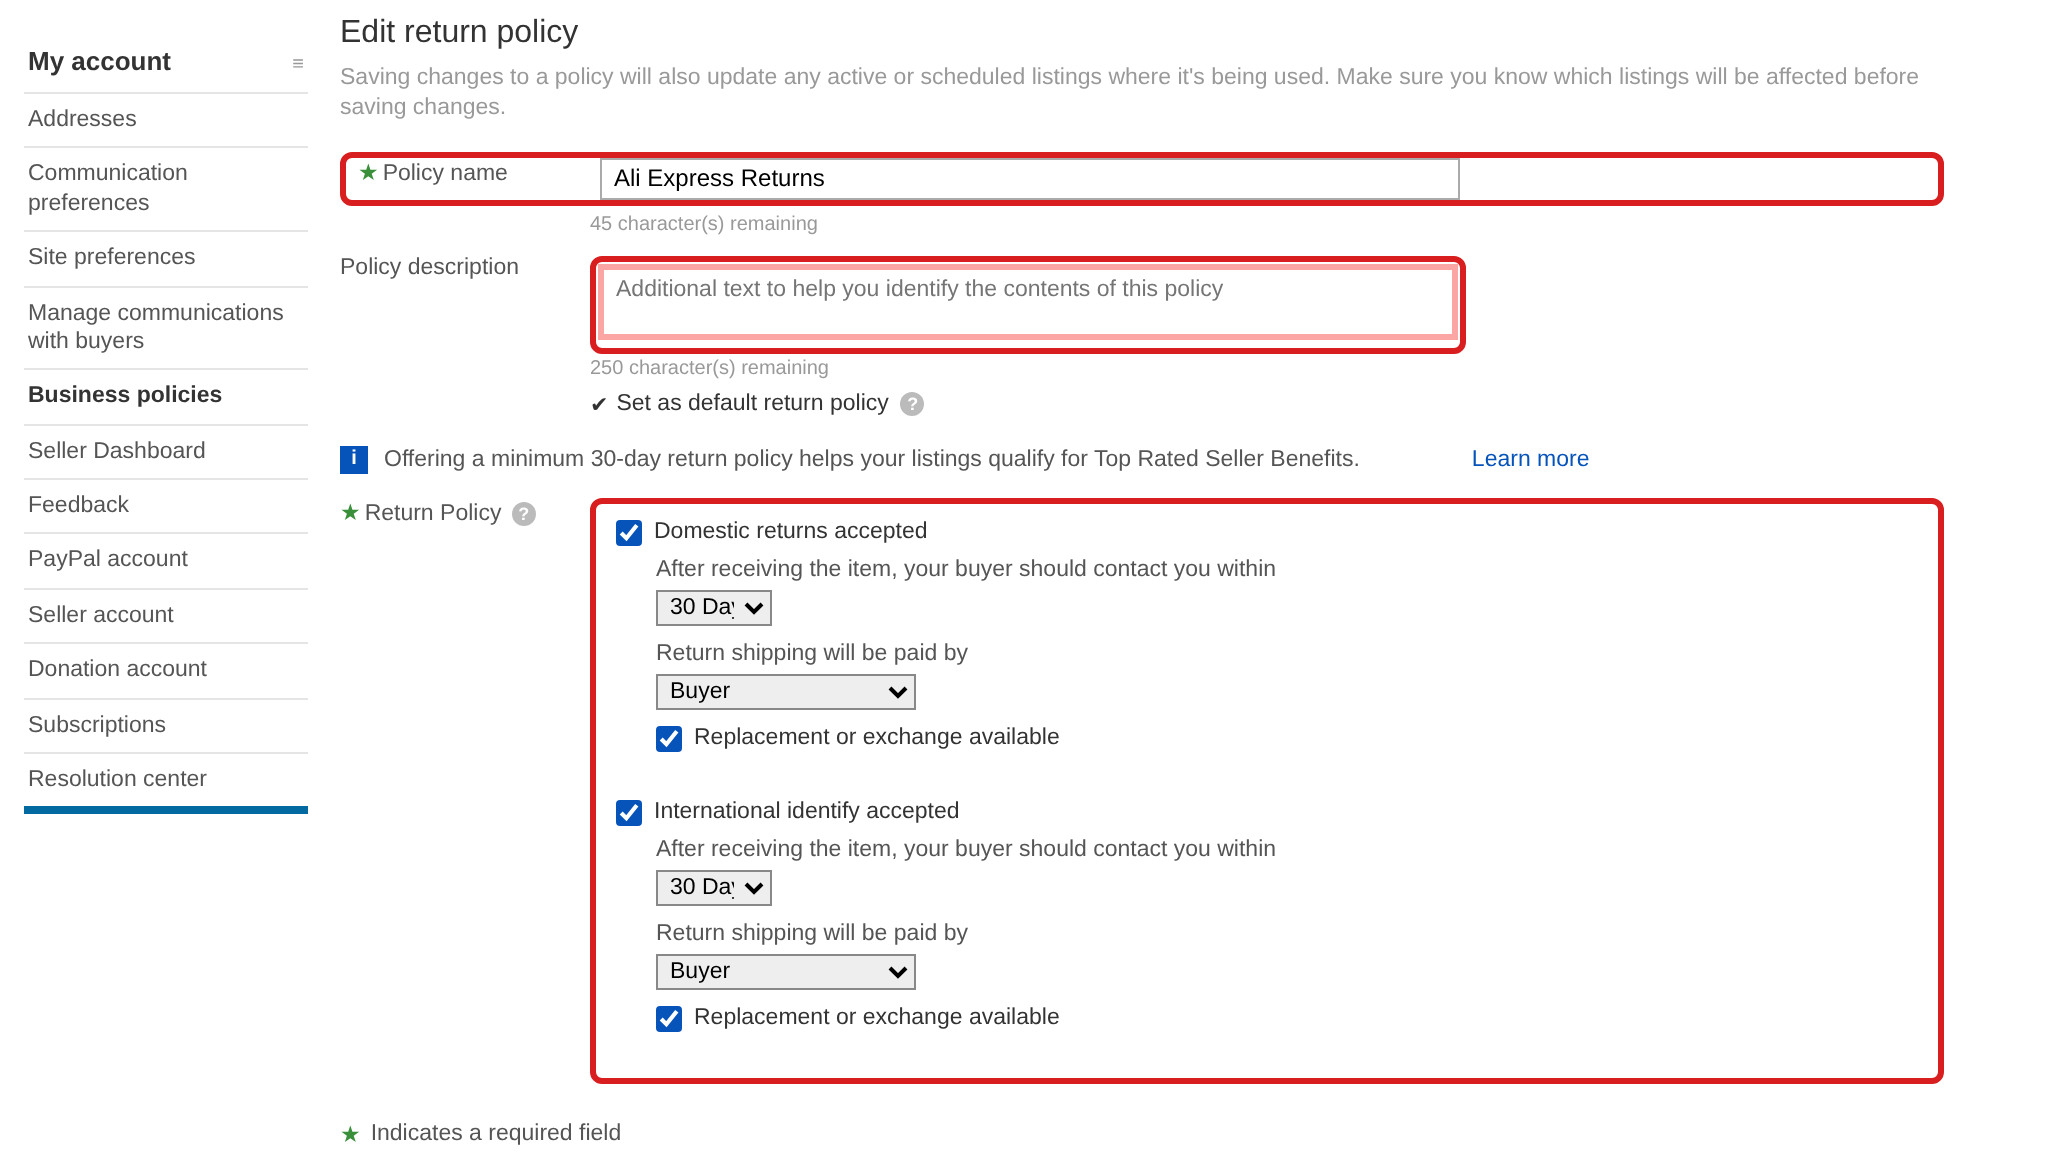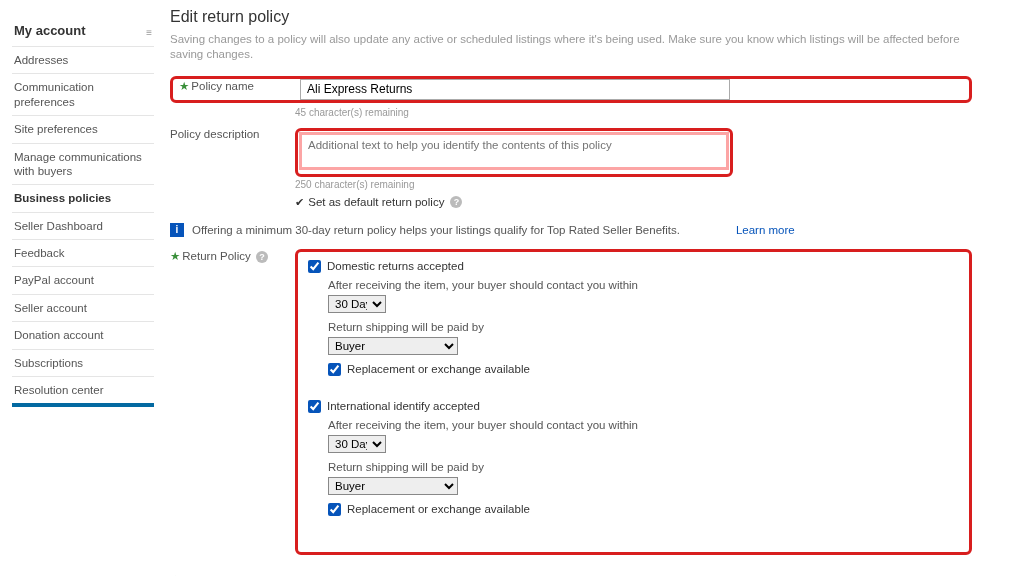"Domestic returns accepted" .policy-box { padding: 8px 10px 24px 10px -> 8px 10px 11px 10px }
